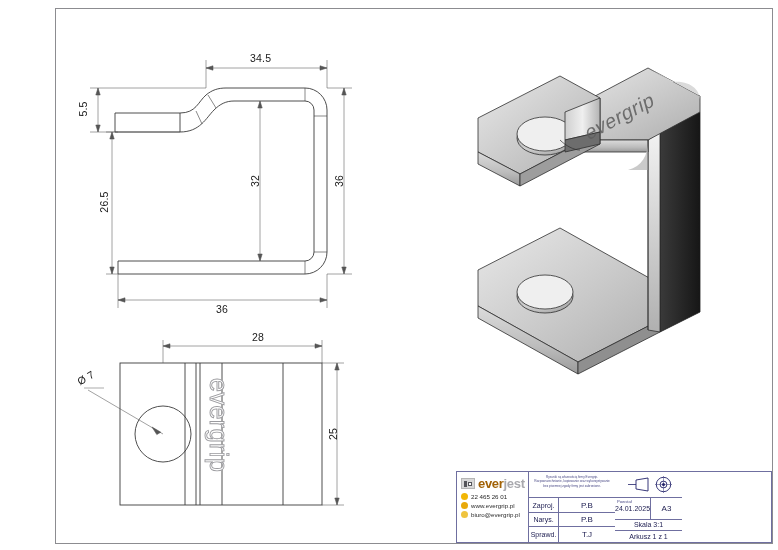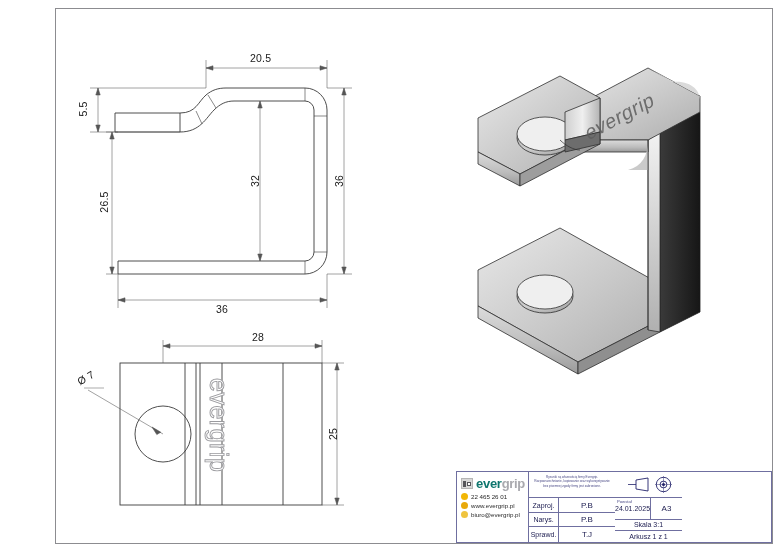"20.5" div.dimtext { text: 20.5 -> 34.5 }
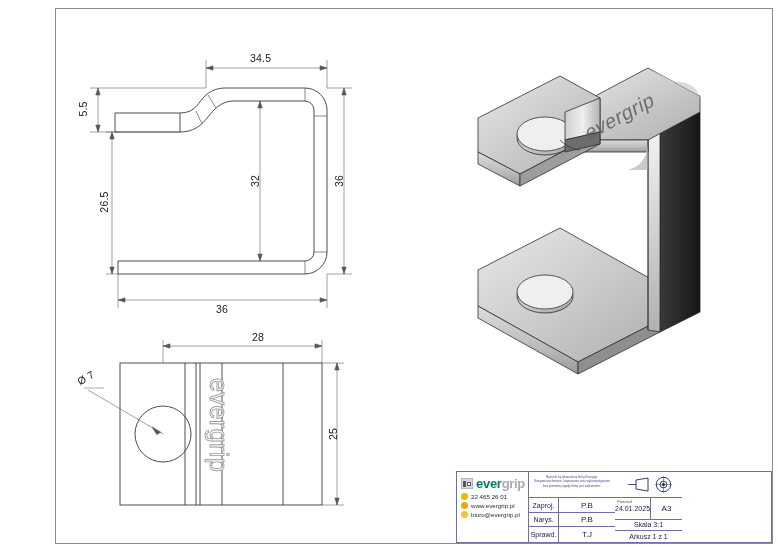"ever" .logo-word .a { color: #0f766e -> #a16207 }
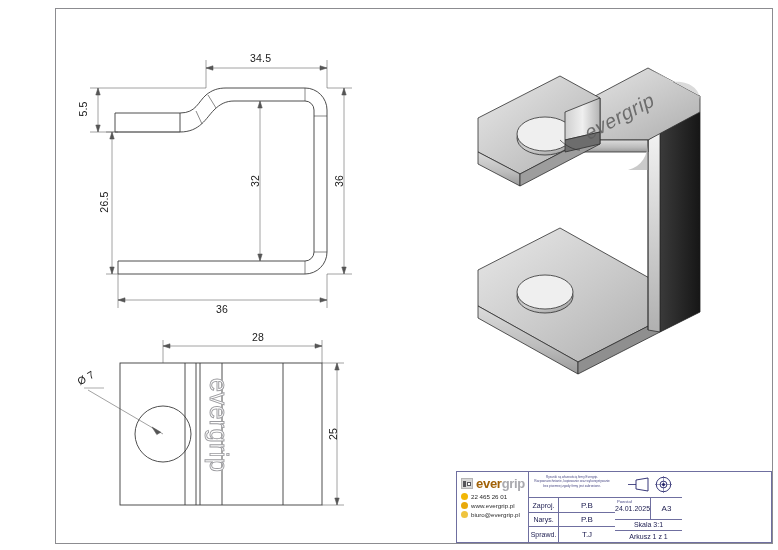"grip" span.b { text: grip -> jest }
